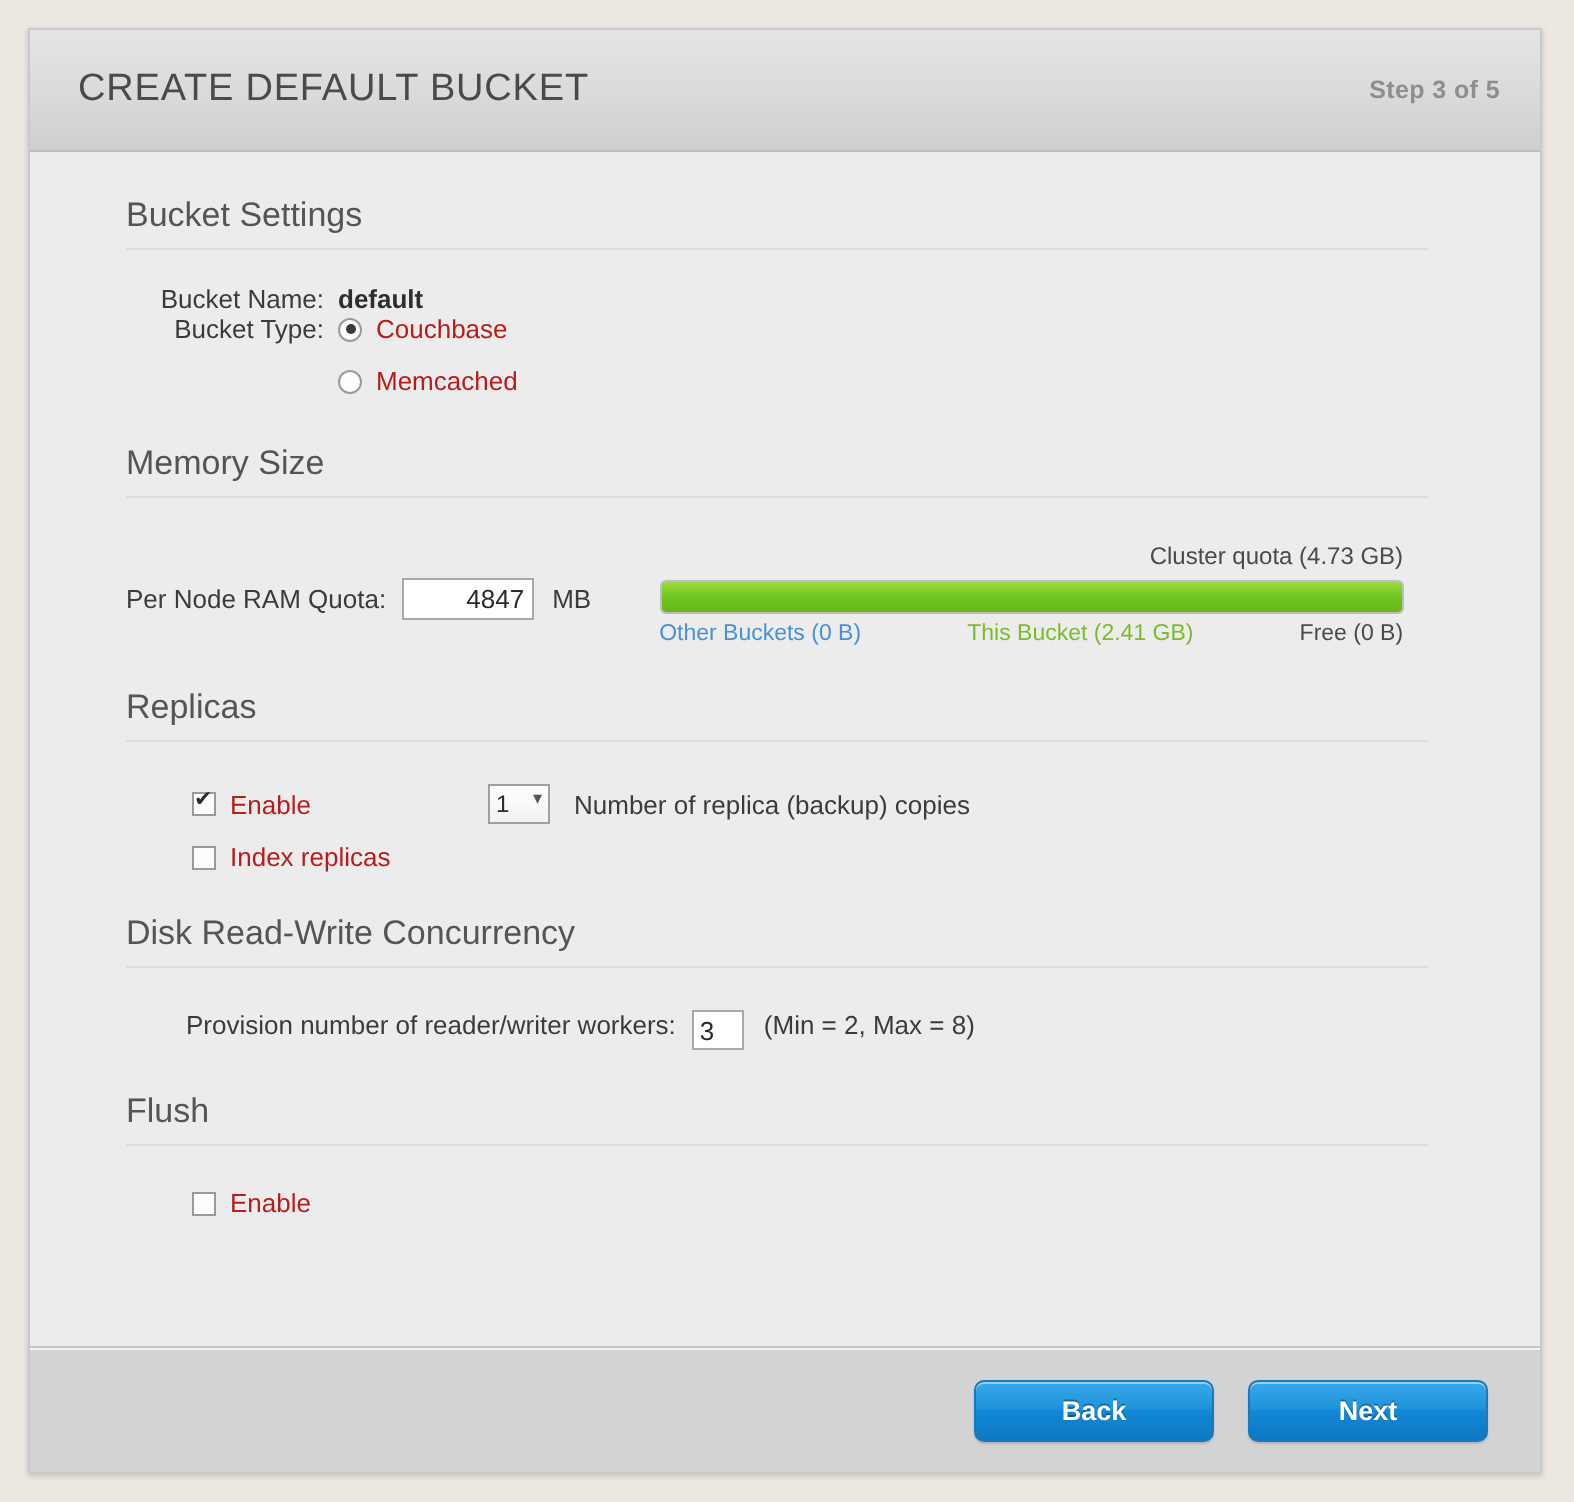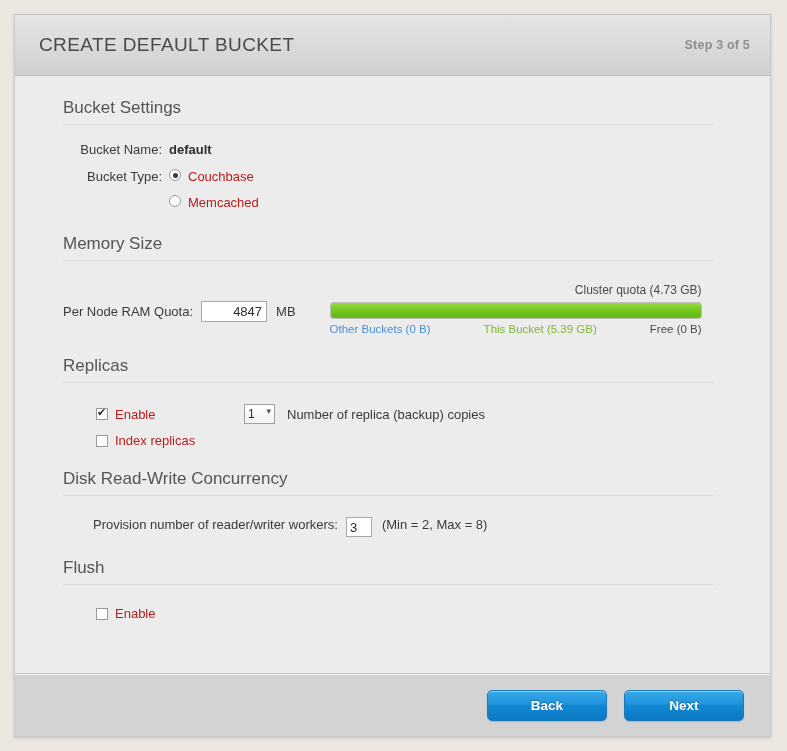"Bucket Name:" .row { align-items: flex-start -> center }
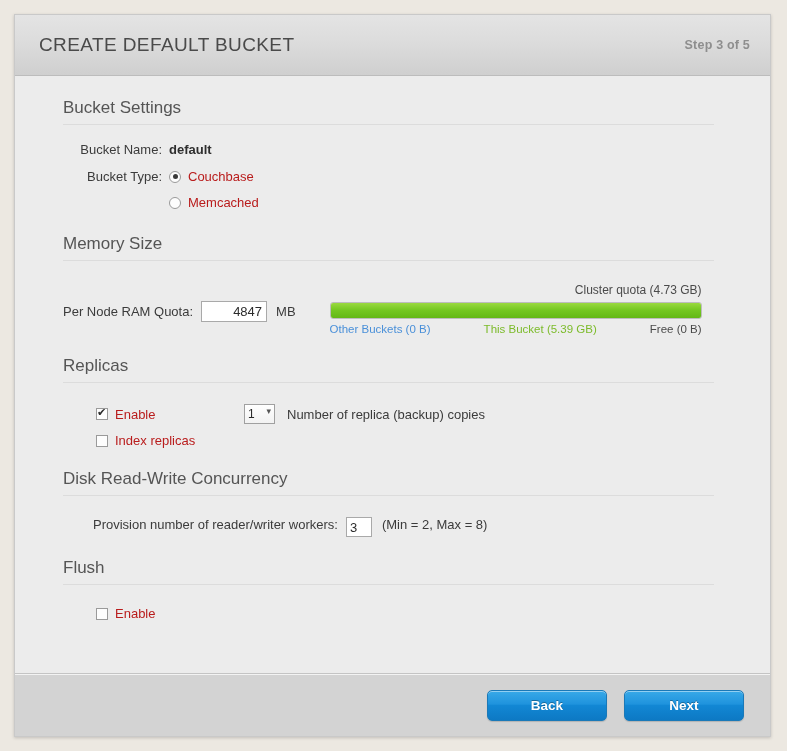"Bucket Type:" div.row { margin-top: 12px -> none }
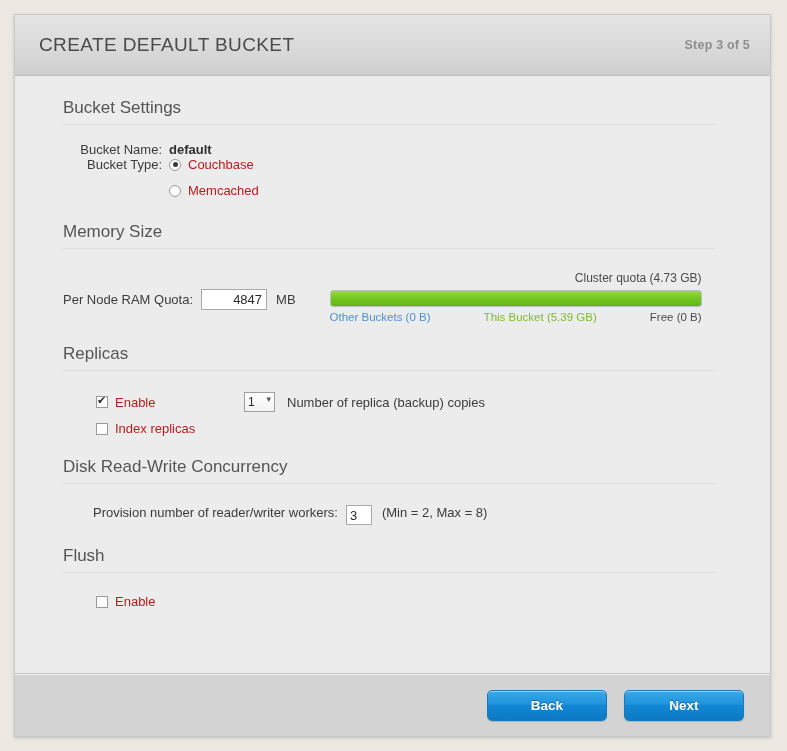"This Bucket (5.39 GB)" span.lg-this { text: 5.39 -> 2.41 }
